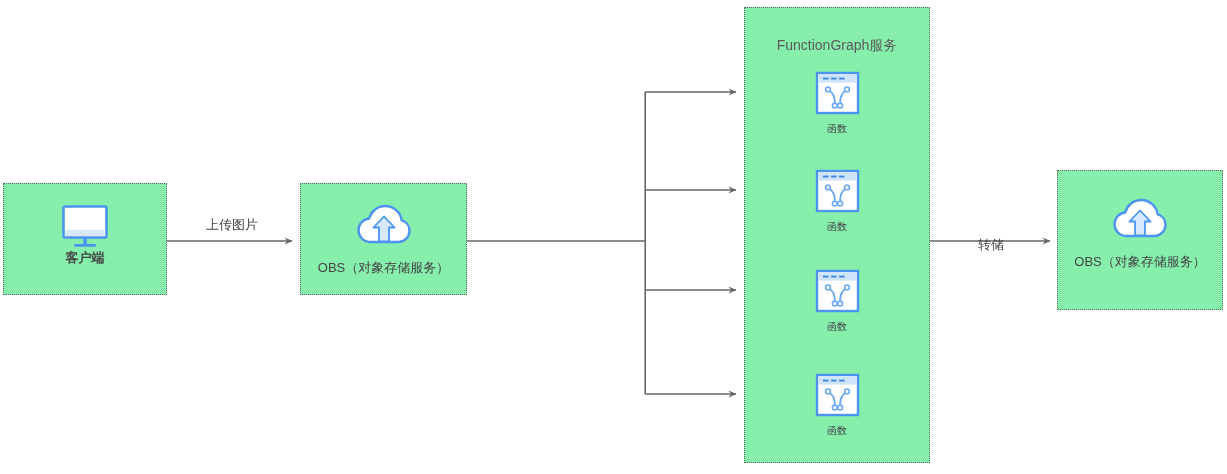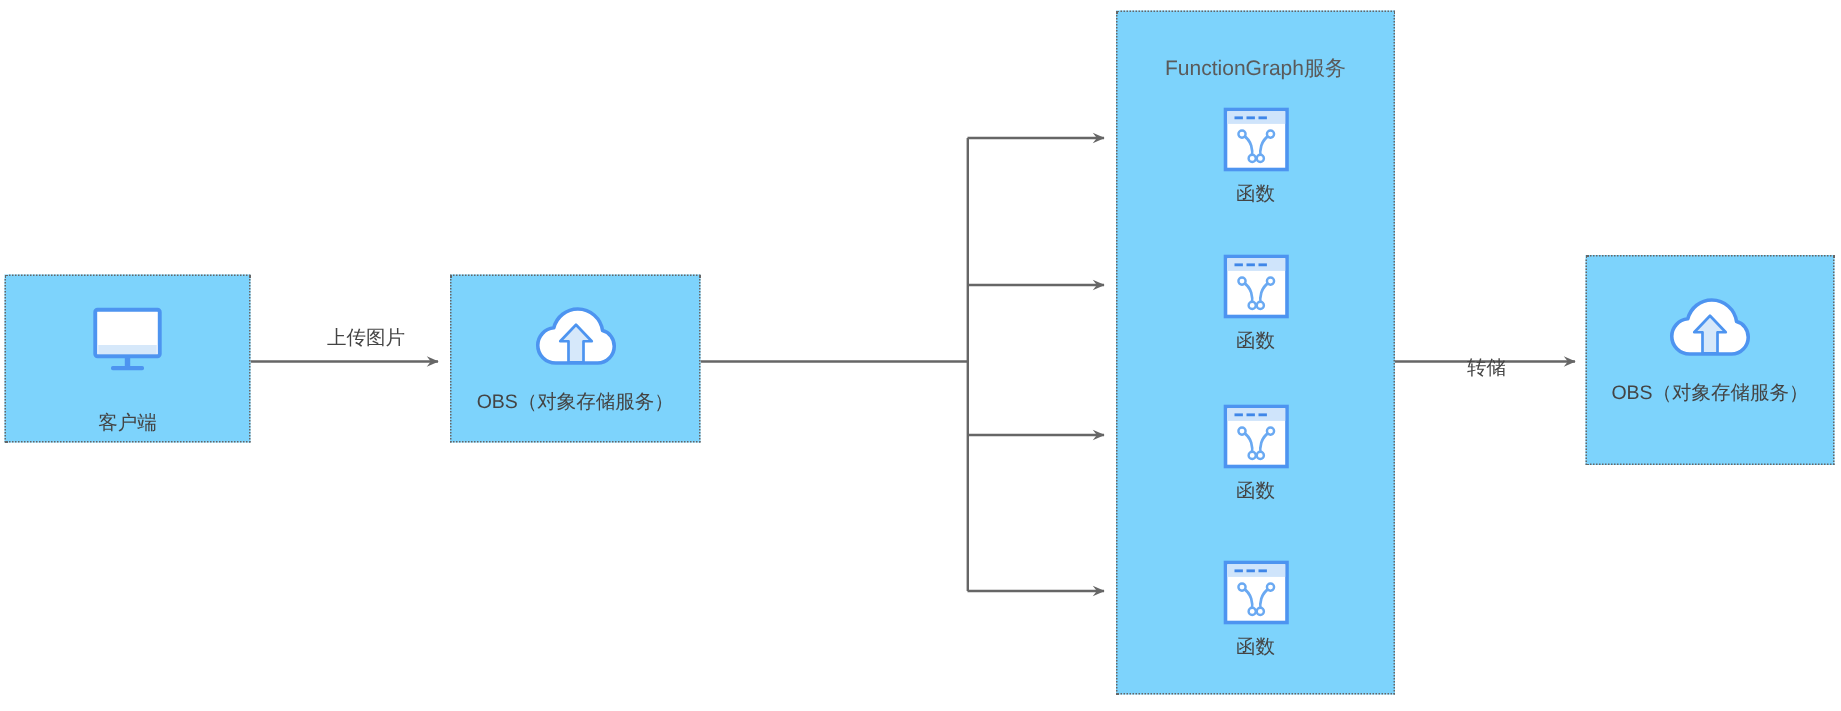"FunctionGraph服务" .node-box { background: #7dd3fc -> #86efac }
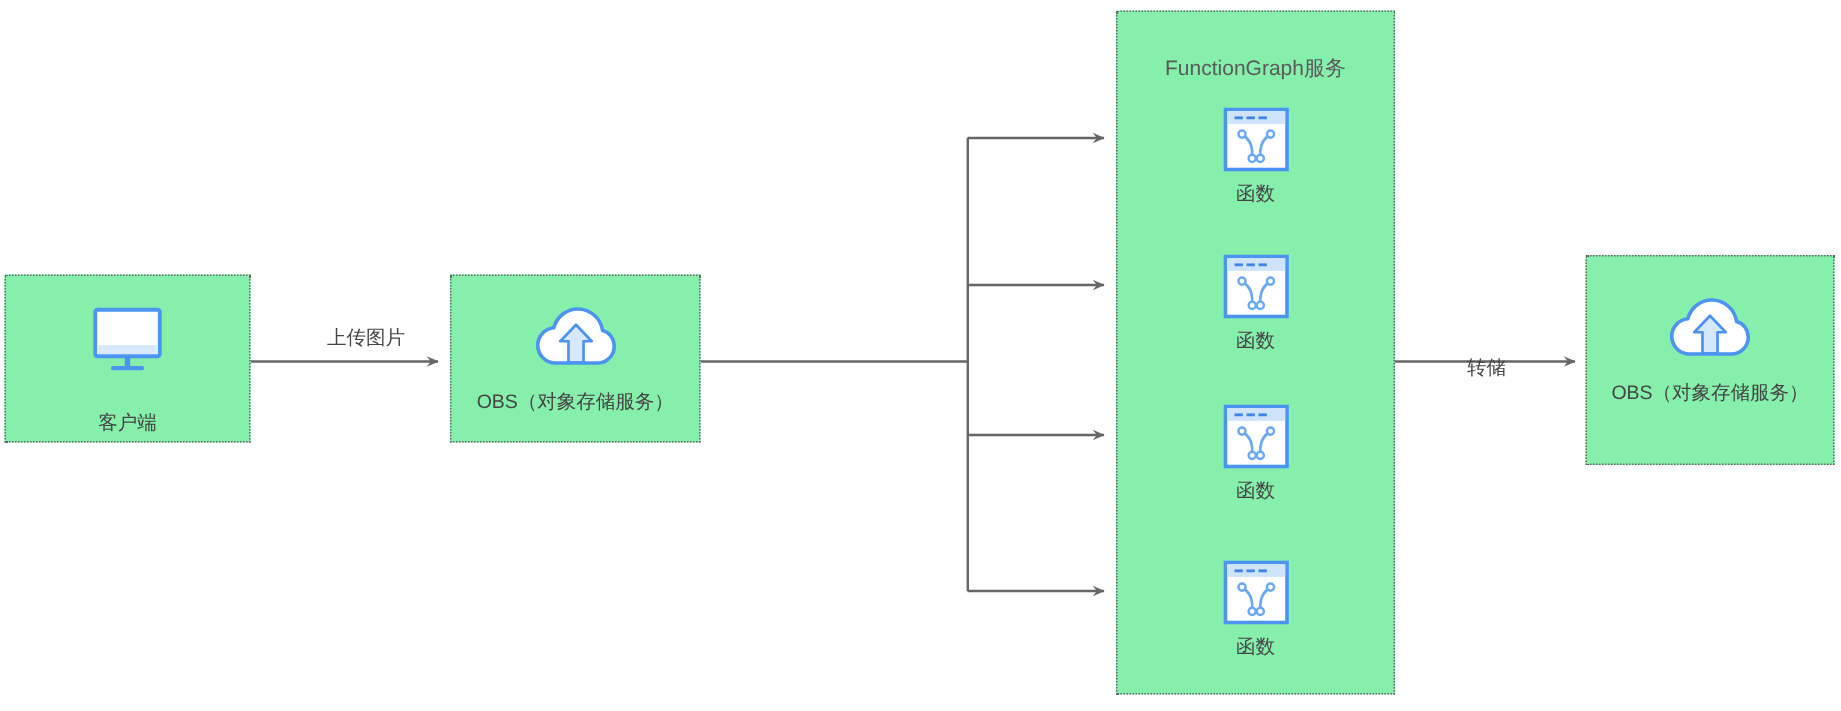"函数" .fn-label { font-size: 13px -> 10px }
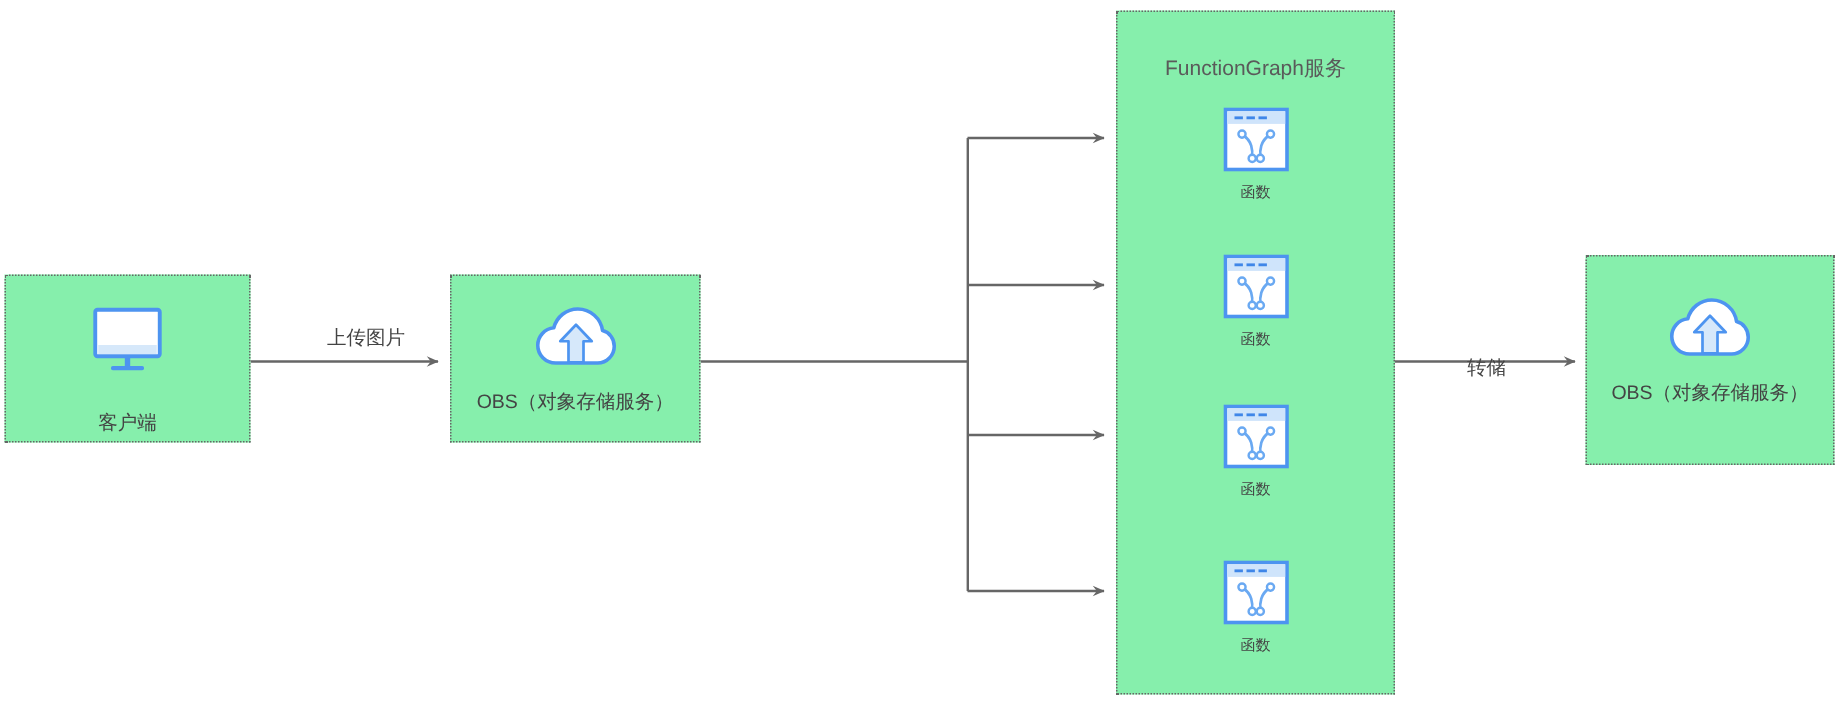"上传图片" div.edge-label { left: 192px -> 180px }
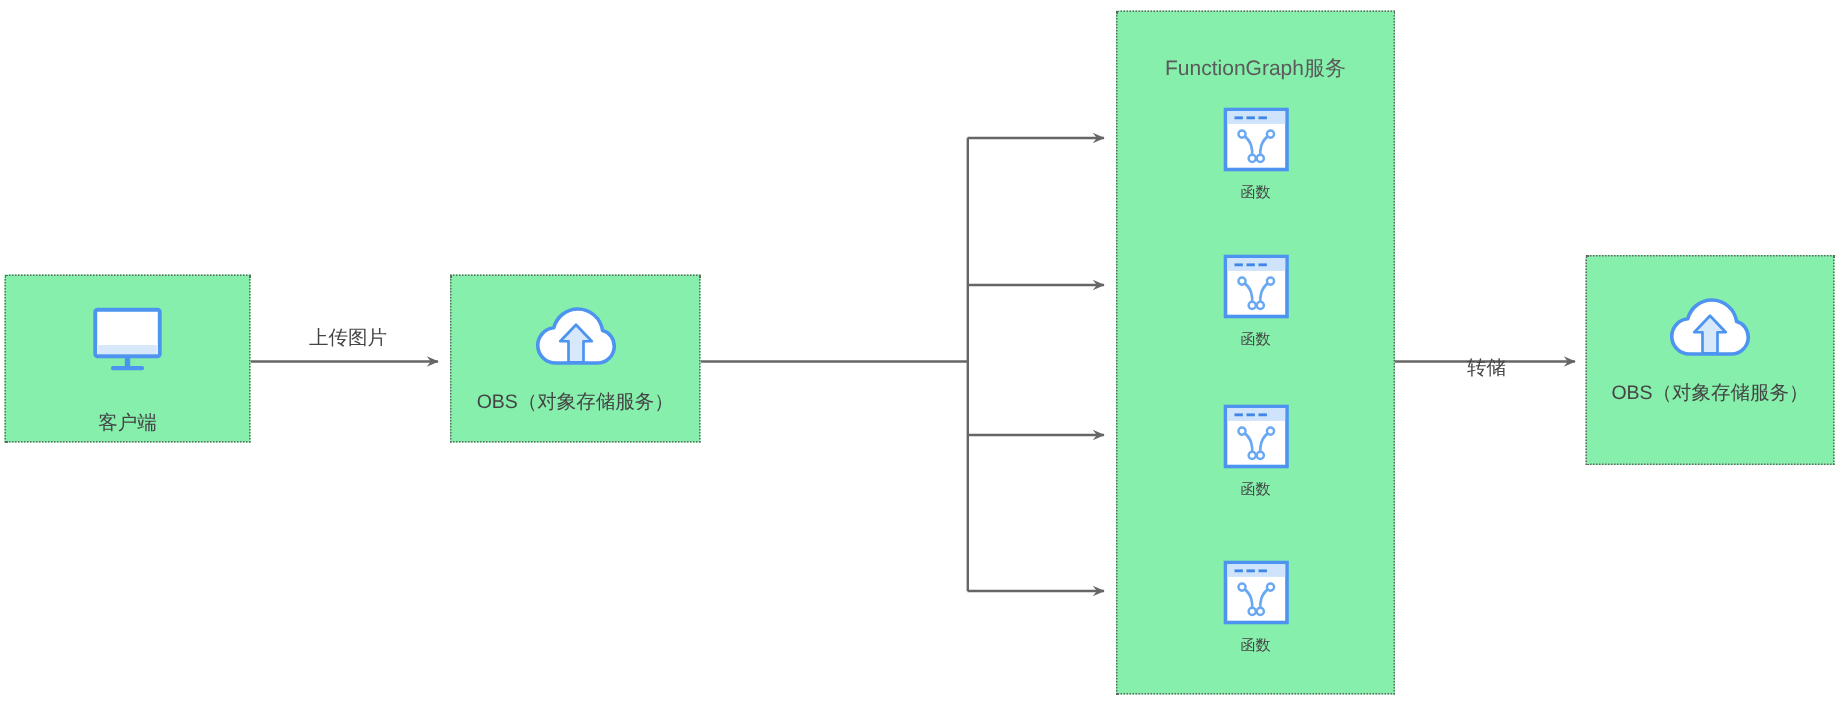"客户端" div.node-label { font-weight: none -> bold; top: 90px -> 66px }
